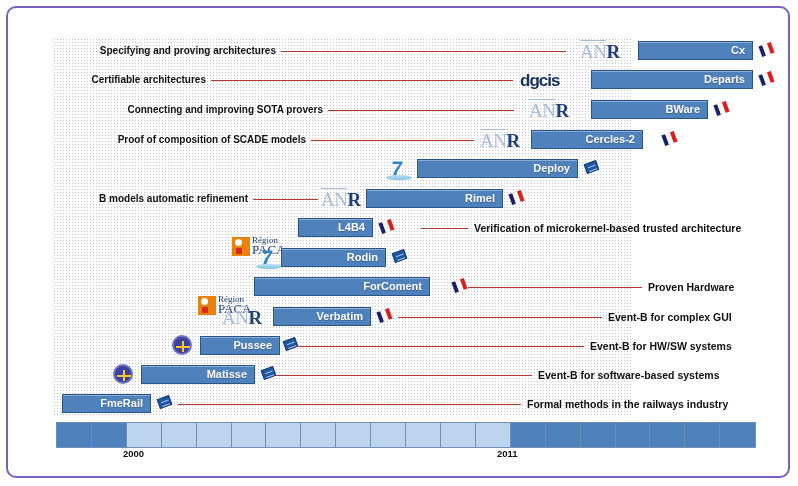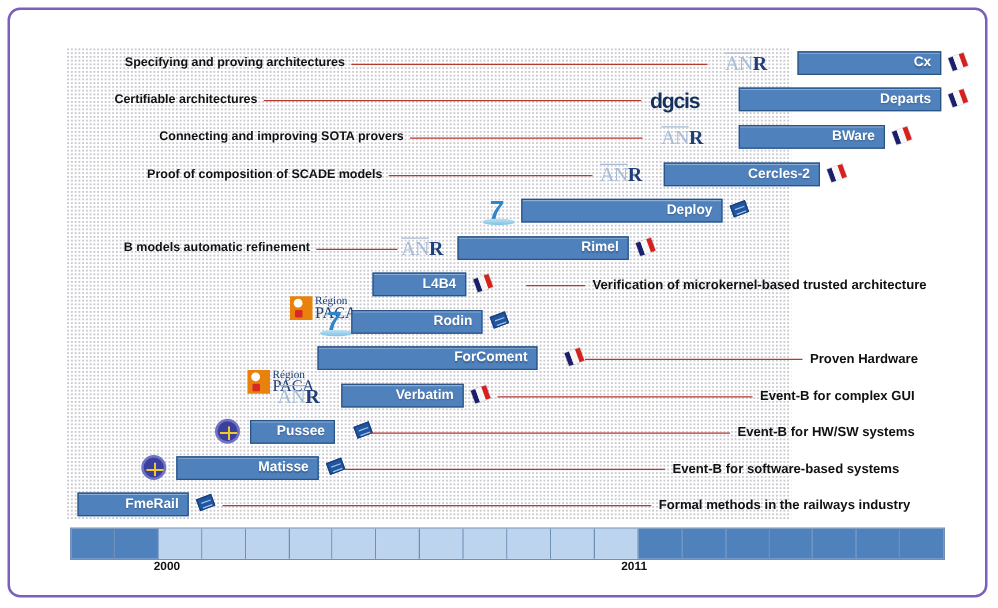"ANR" .anr { font-size: 16px -> 19px }
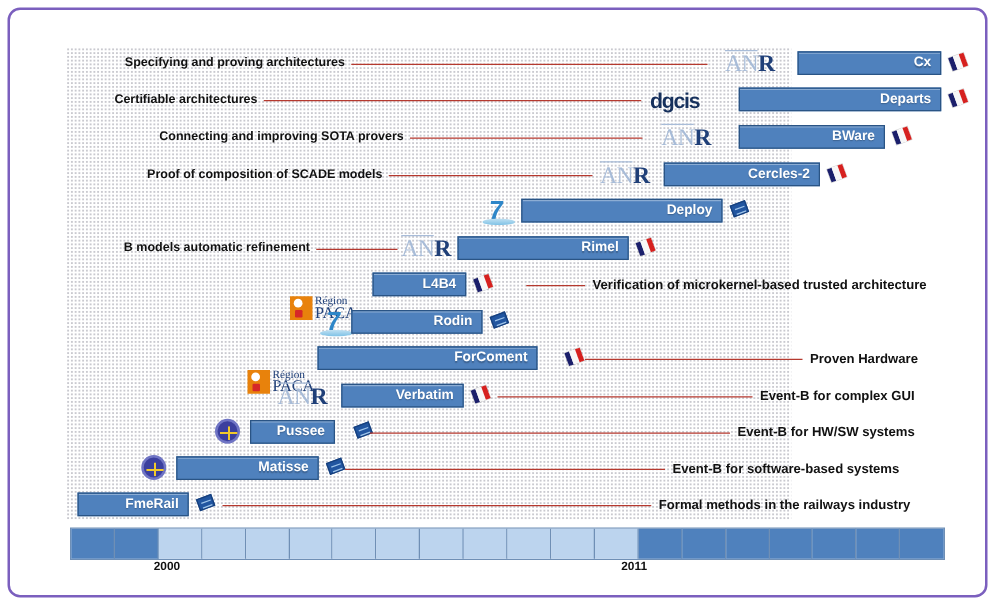"Cercles-2" div.bar { width: 125px -> 112px }
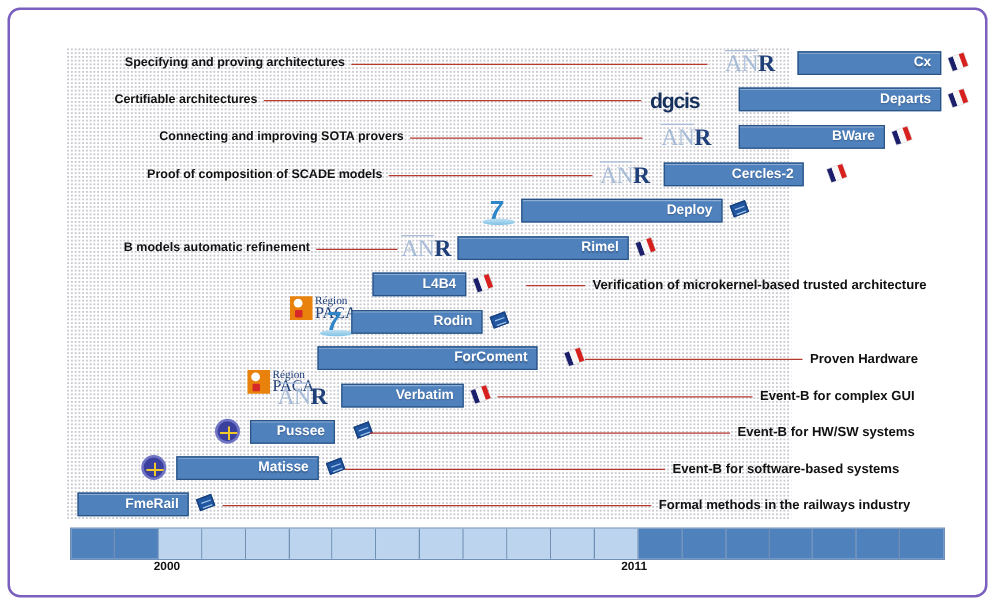"Pussee" div.bar { width: 68px -> 80px }
